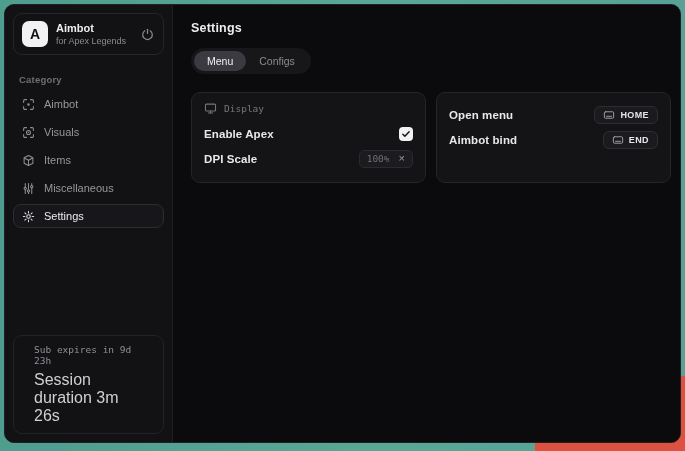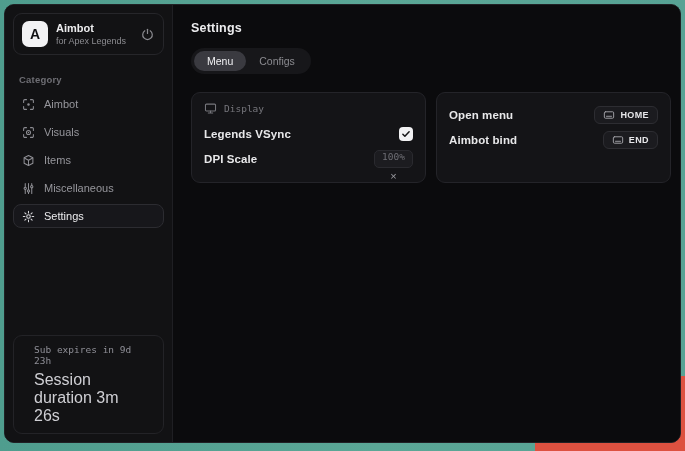"Legends VSync" span.row-label { text: Legends VSync -> Enable Apex }
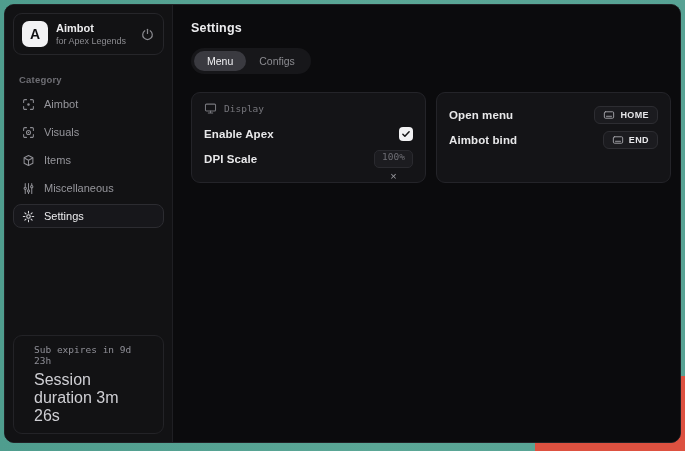"100%" .dpi-input { flex-direction: column -> none }
